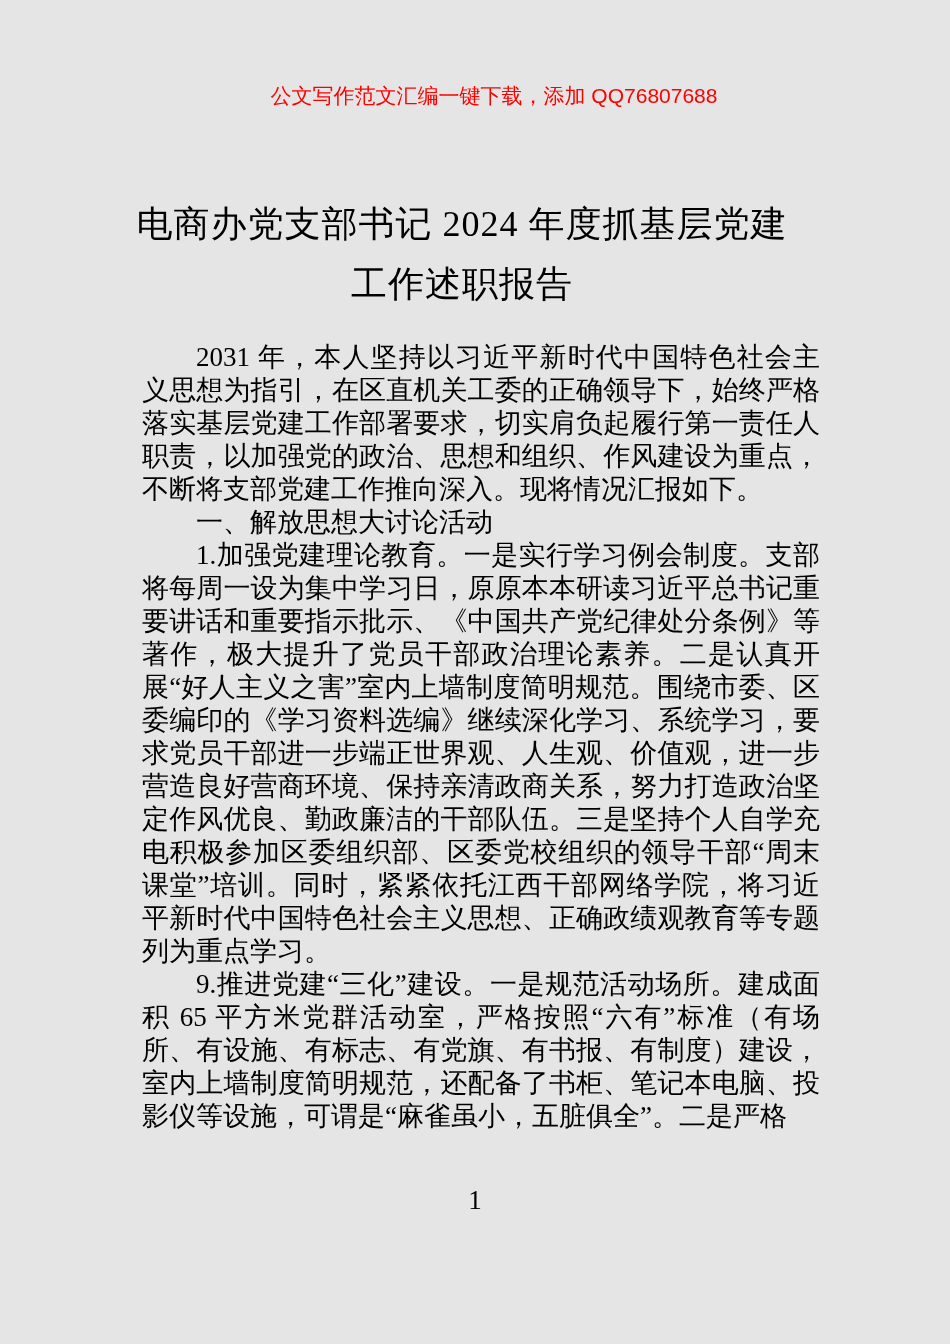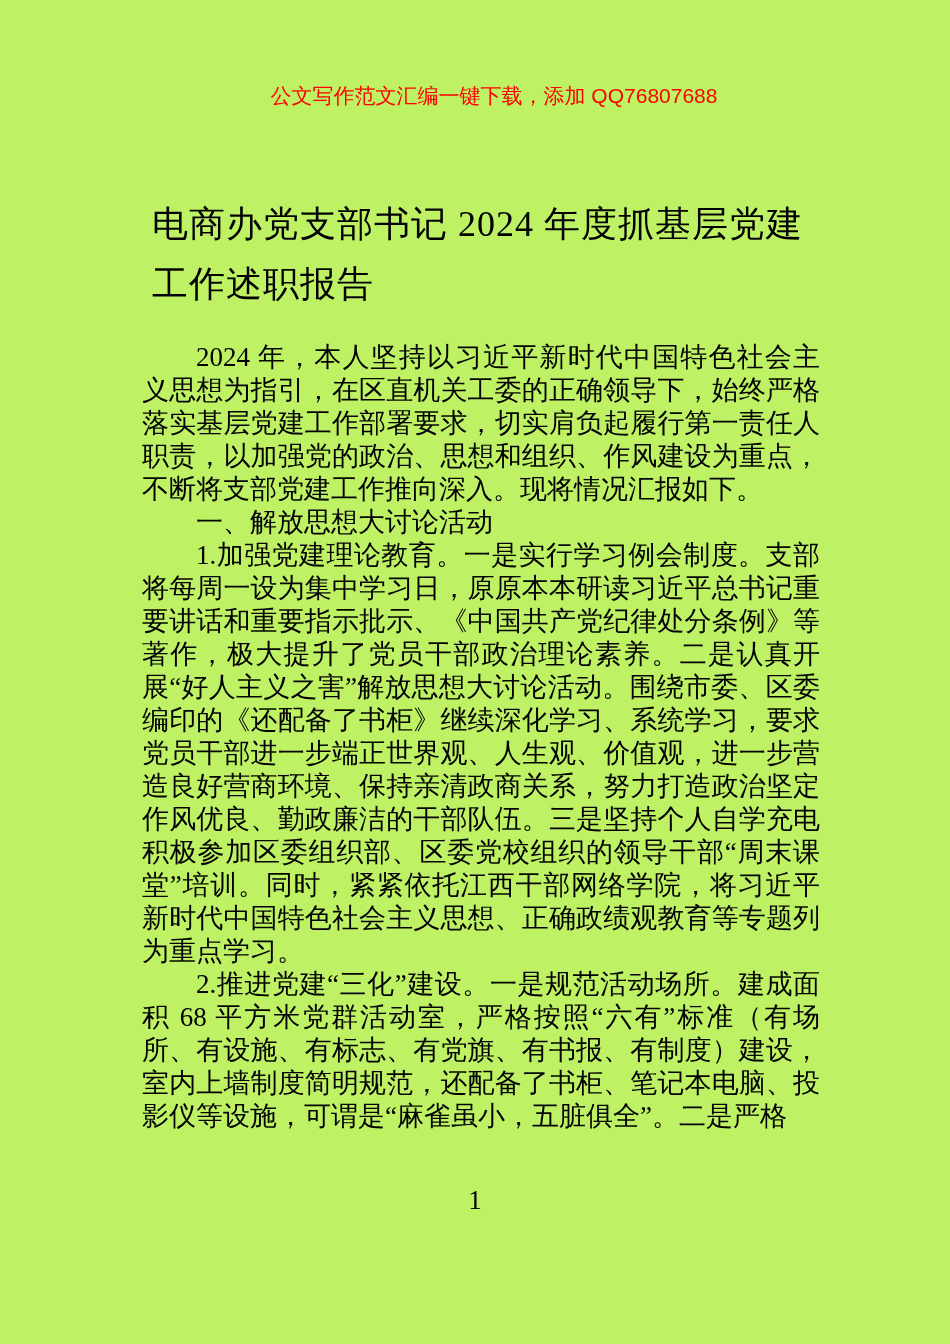"公文写作范文汇编一键下载，添加 QQ76807688" .page { background: #bef264 -> #e5e5e5 }
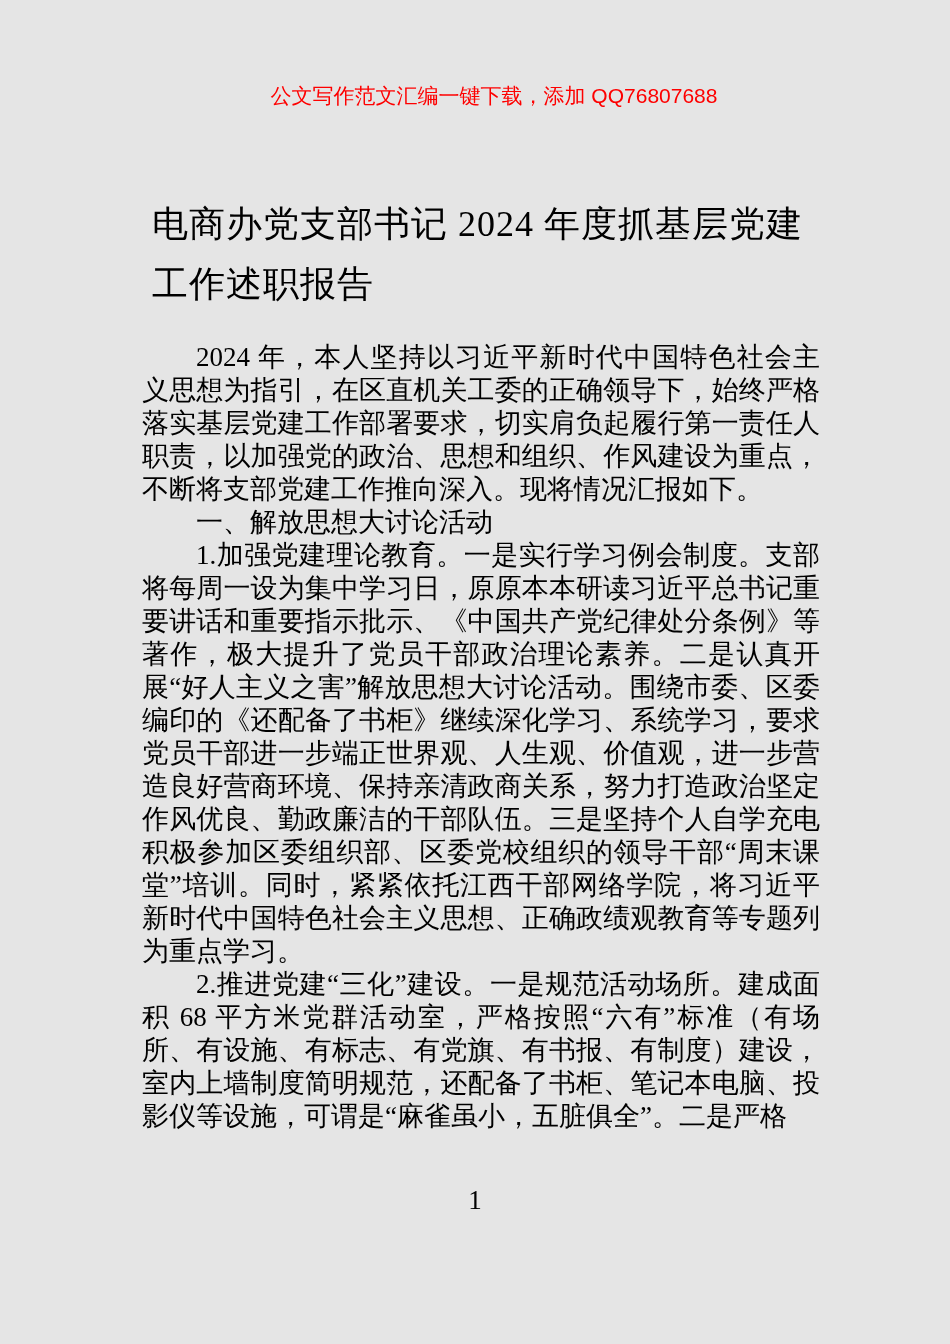"电商办党支部书记 2024 年度抓基层党建工作述职报告" .doc-title { left: 152px -> 124px; text-align: none -> center }
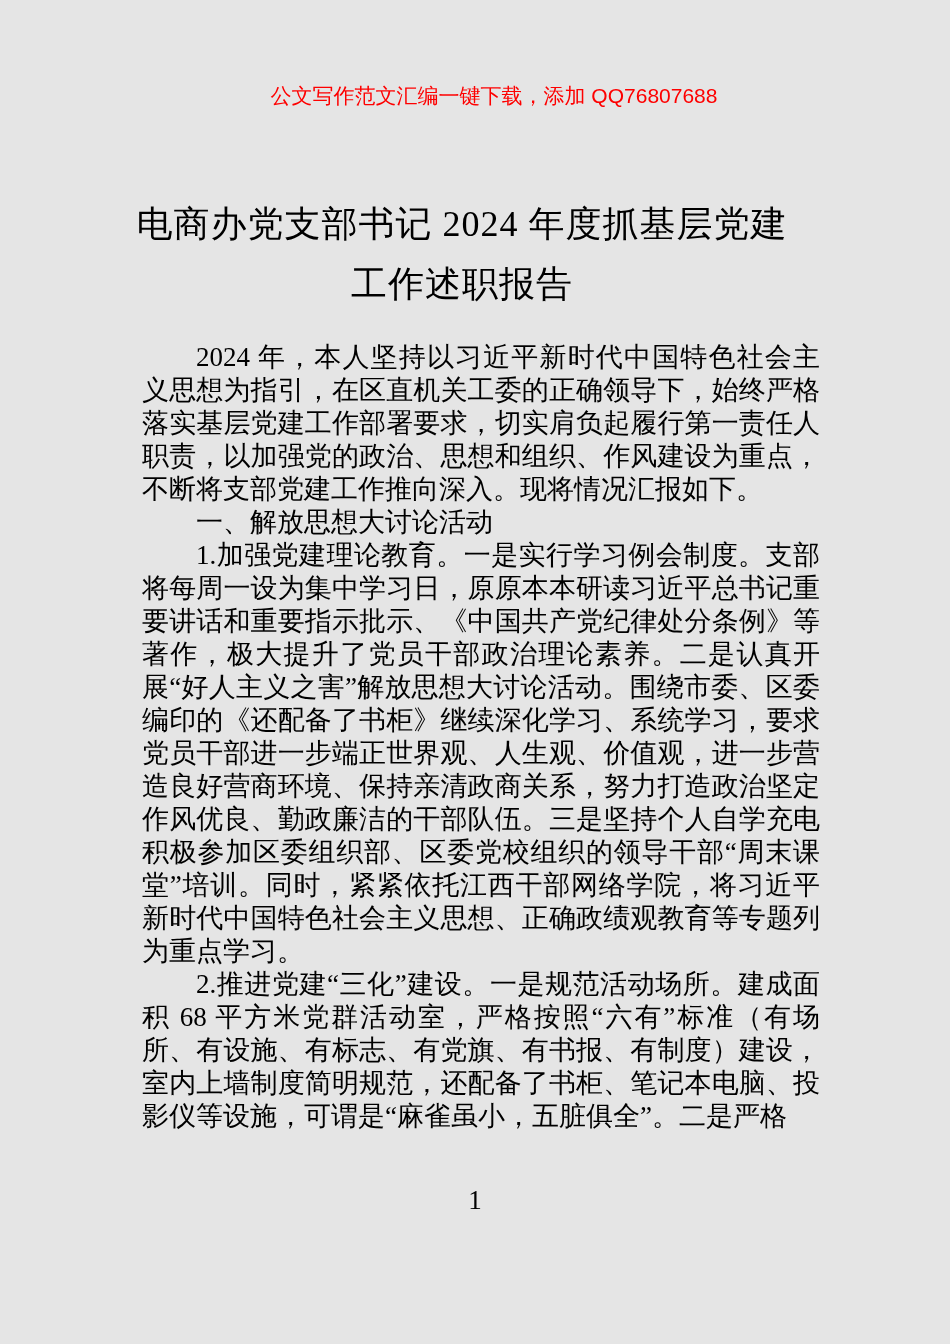"2024" p.para { text: 2024 -> 2031 }
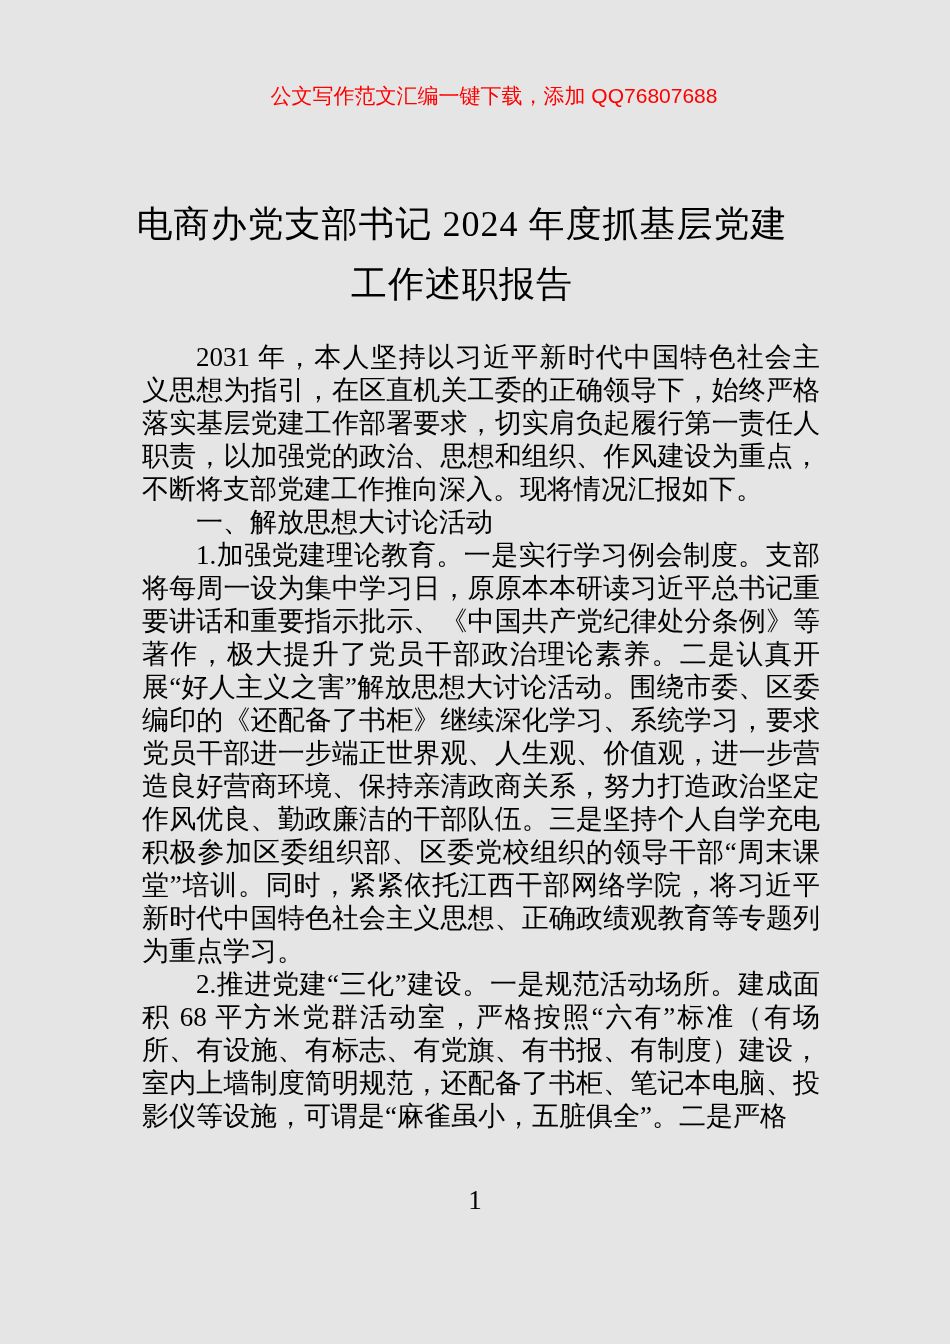"一是实行学习例会制度。支部将每周一设为集中学习日，原原本本研读习近平总书记重要讲" span { text: 解放思想大讨论活动。围绕市委、区委编印的《还配备了书柜 -> 室内上墙制度简明规范。围绕市委、区委编印的《学习资料选编 }
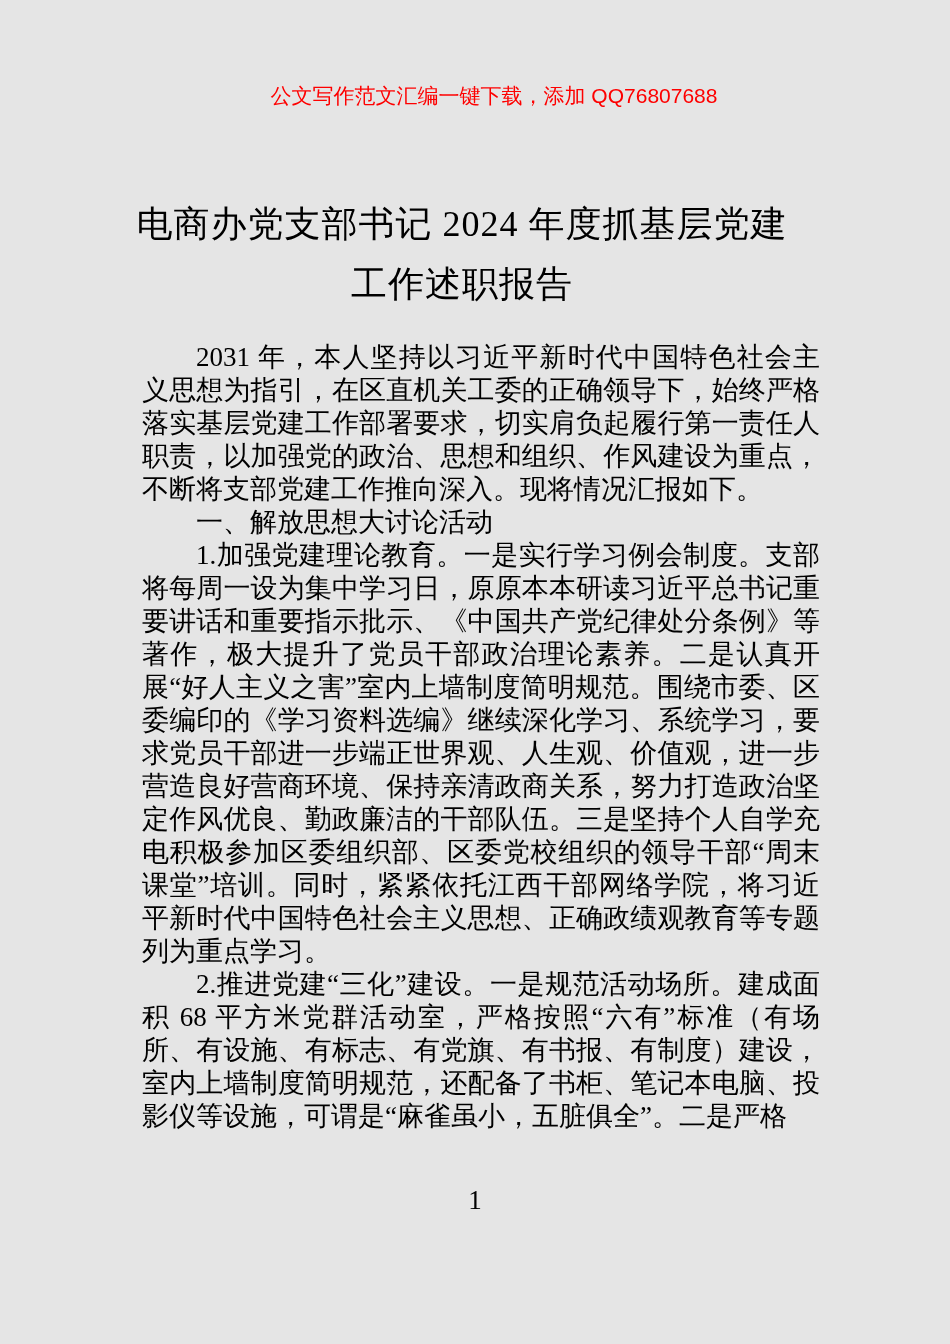"2.推进党建“三化”建设。" span.lead { text: 2 -> 9 }
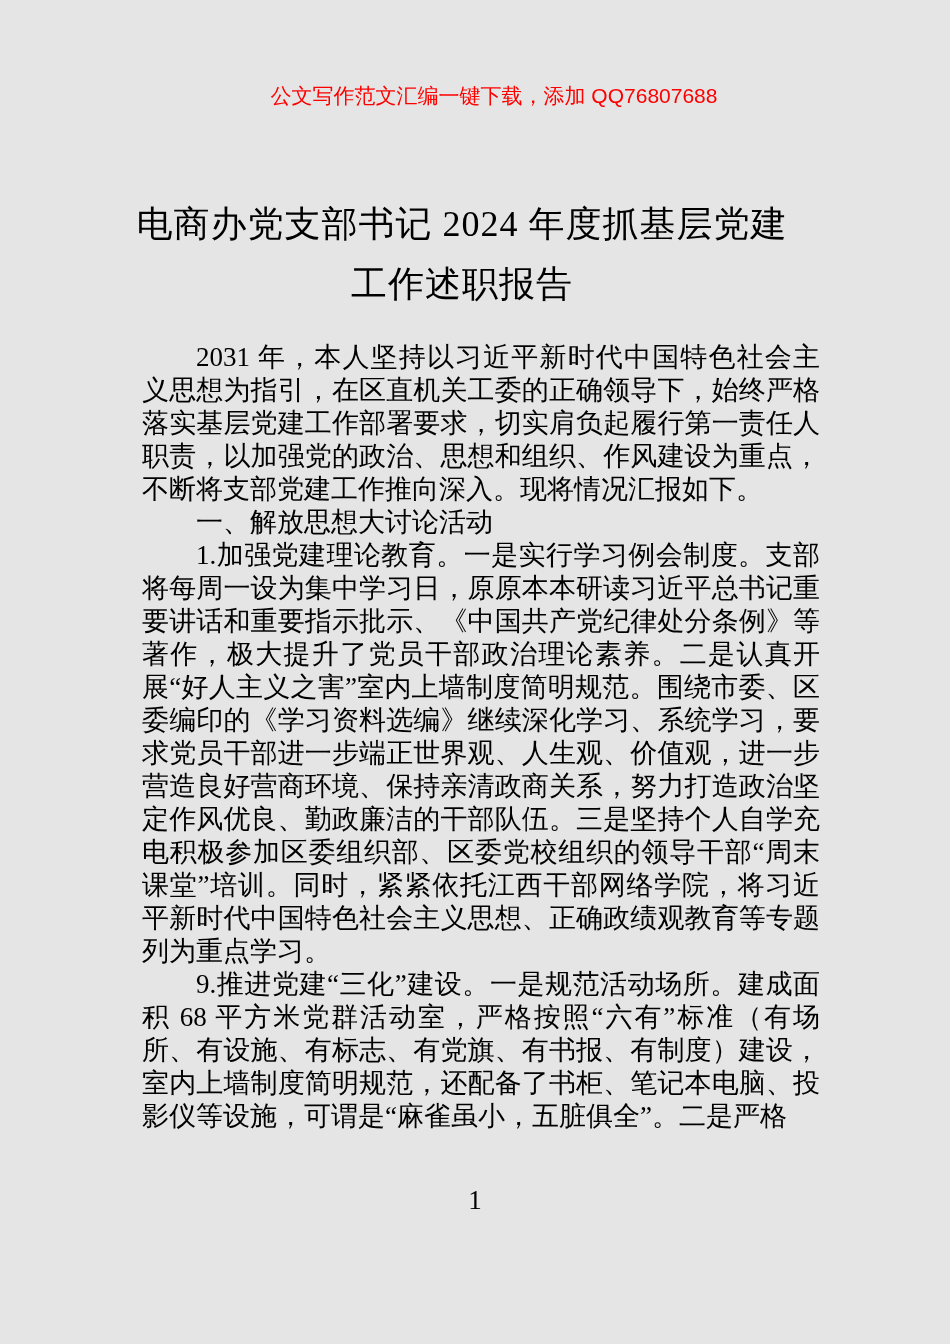"一是规范活动场所。建成面积 68" span { text: 68 -> 65 }
